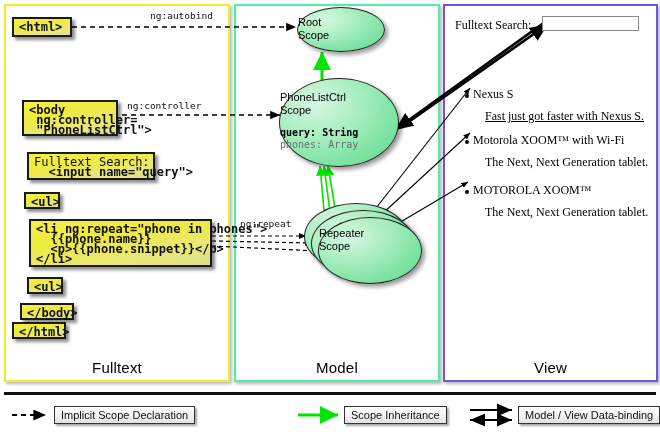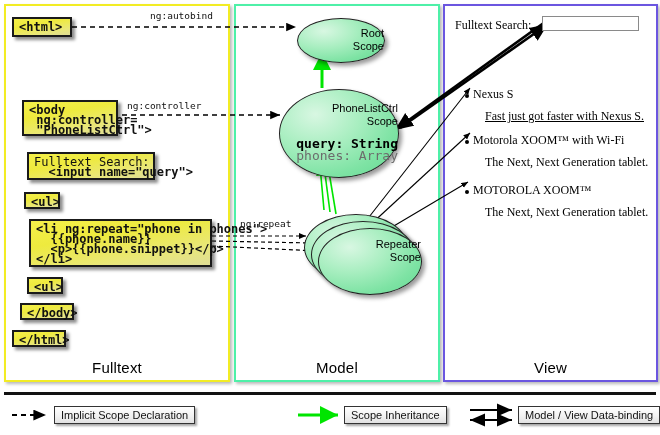"Root" .ellipse { margin-top: 11px -> none; text-align: right -> left }
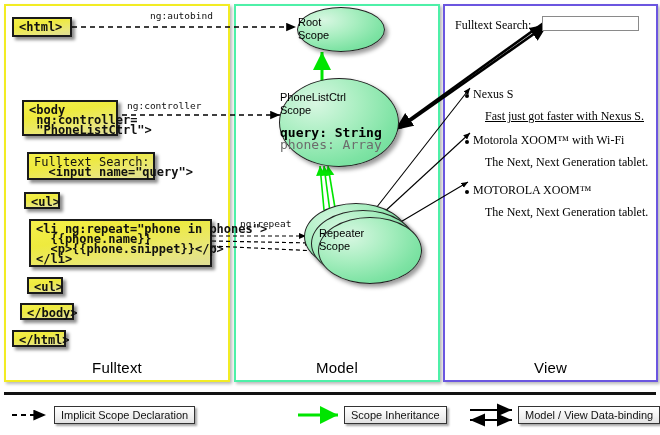"query: String" .ellipse .props { font-size: 13px -> 10px }
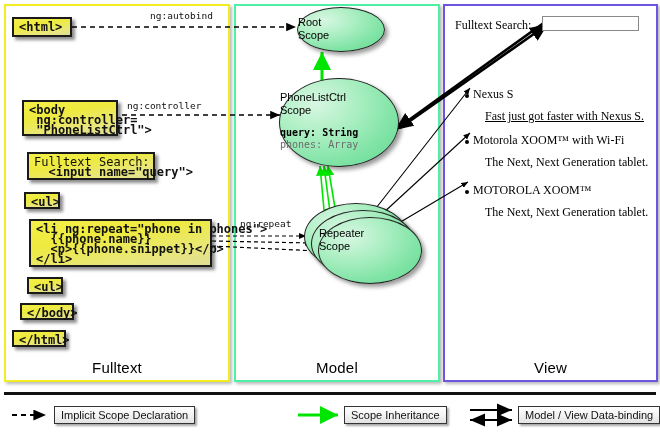"</html>" div.codebox { top: 330px -> 322px }
